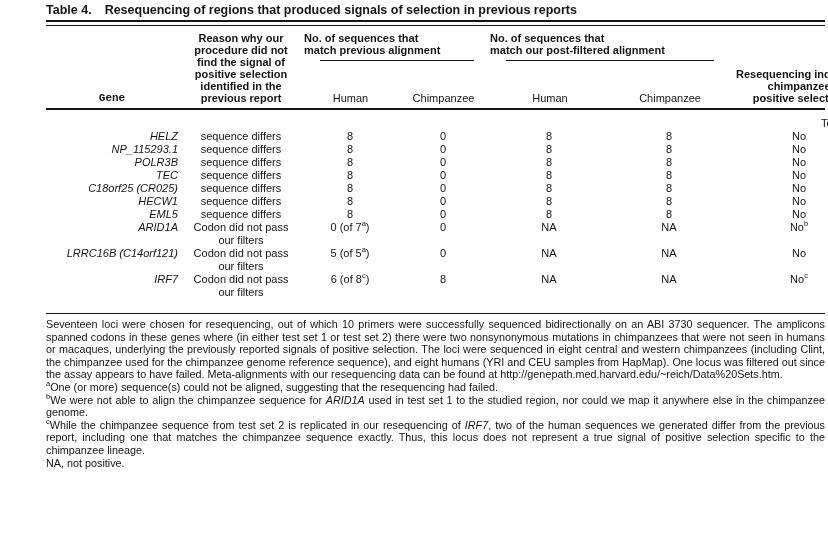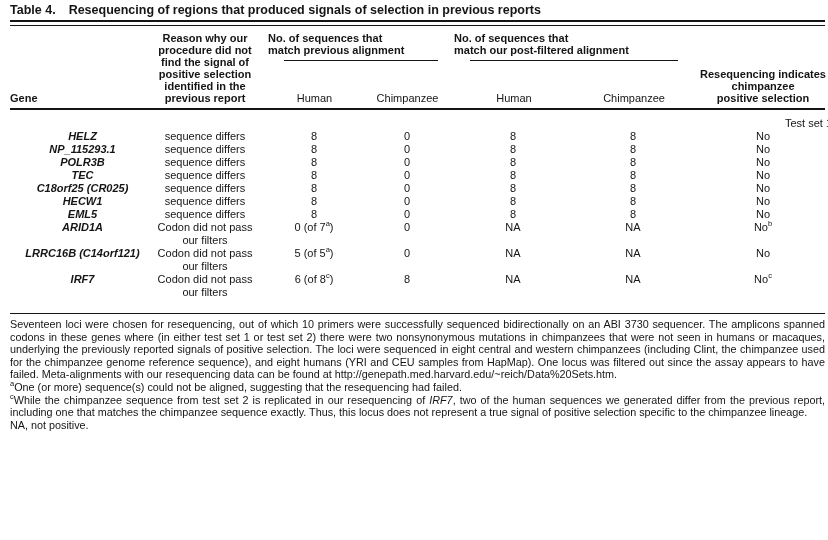"Table 4. Resequencing of regions" .page { margin-left: none -> 36px }
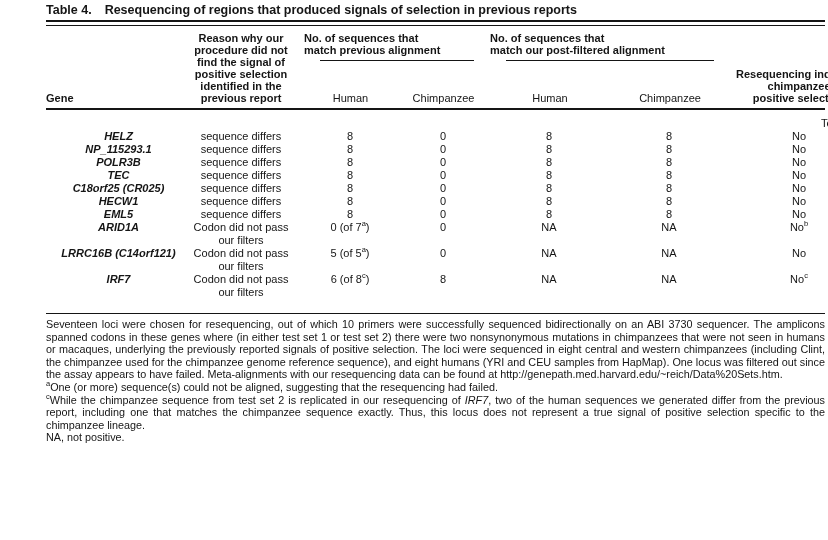"Gene" .th-left { font-family: none -> Liberation Mono, monospace; text-align: left -> center }
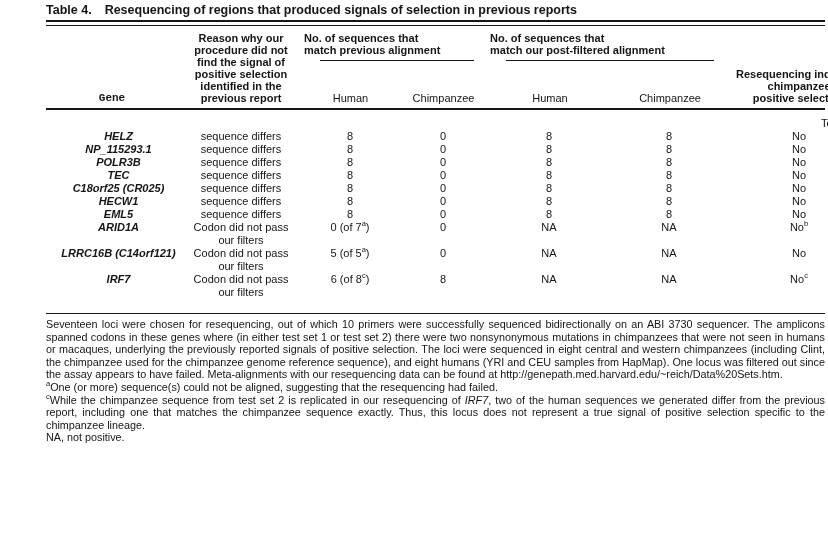"HELZ" .gene { font-weight: bold -> none; text-align: center -> right }
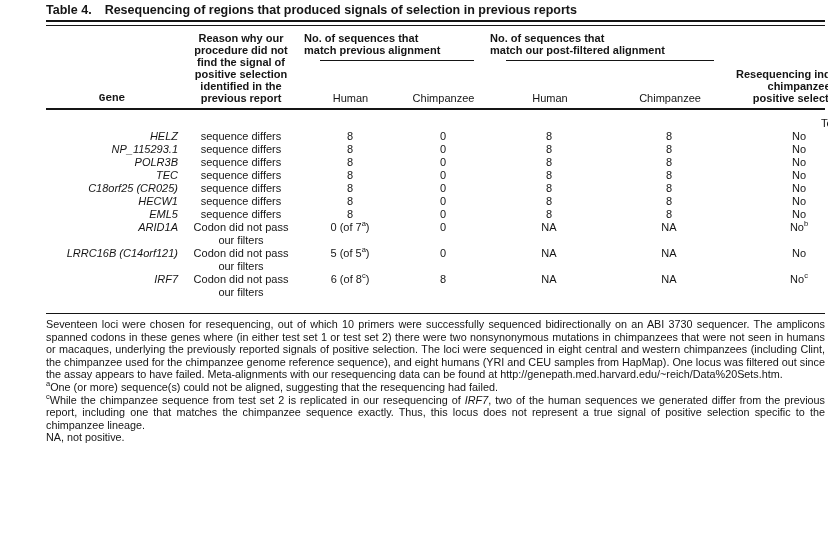"bWe were not able to" p { html: none -> <p><sup>b</sup>We were not able to align the chimpanzee sequence for <em>ARID1A</em> used in test set 1 to the studied region, nor could we map it anywhere else in the chimpanzee genome.</p> }
